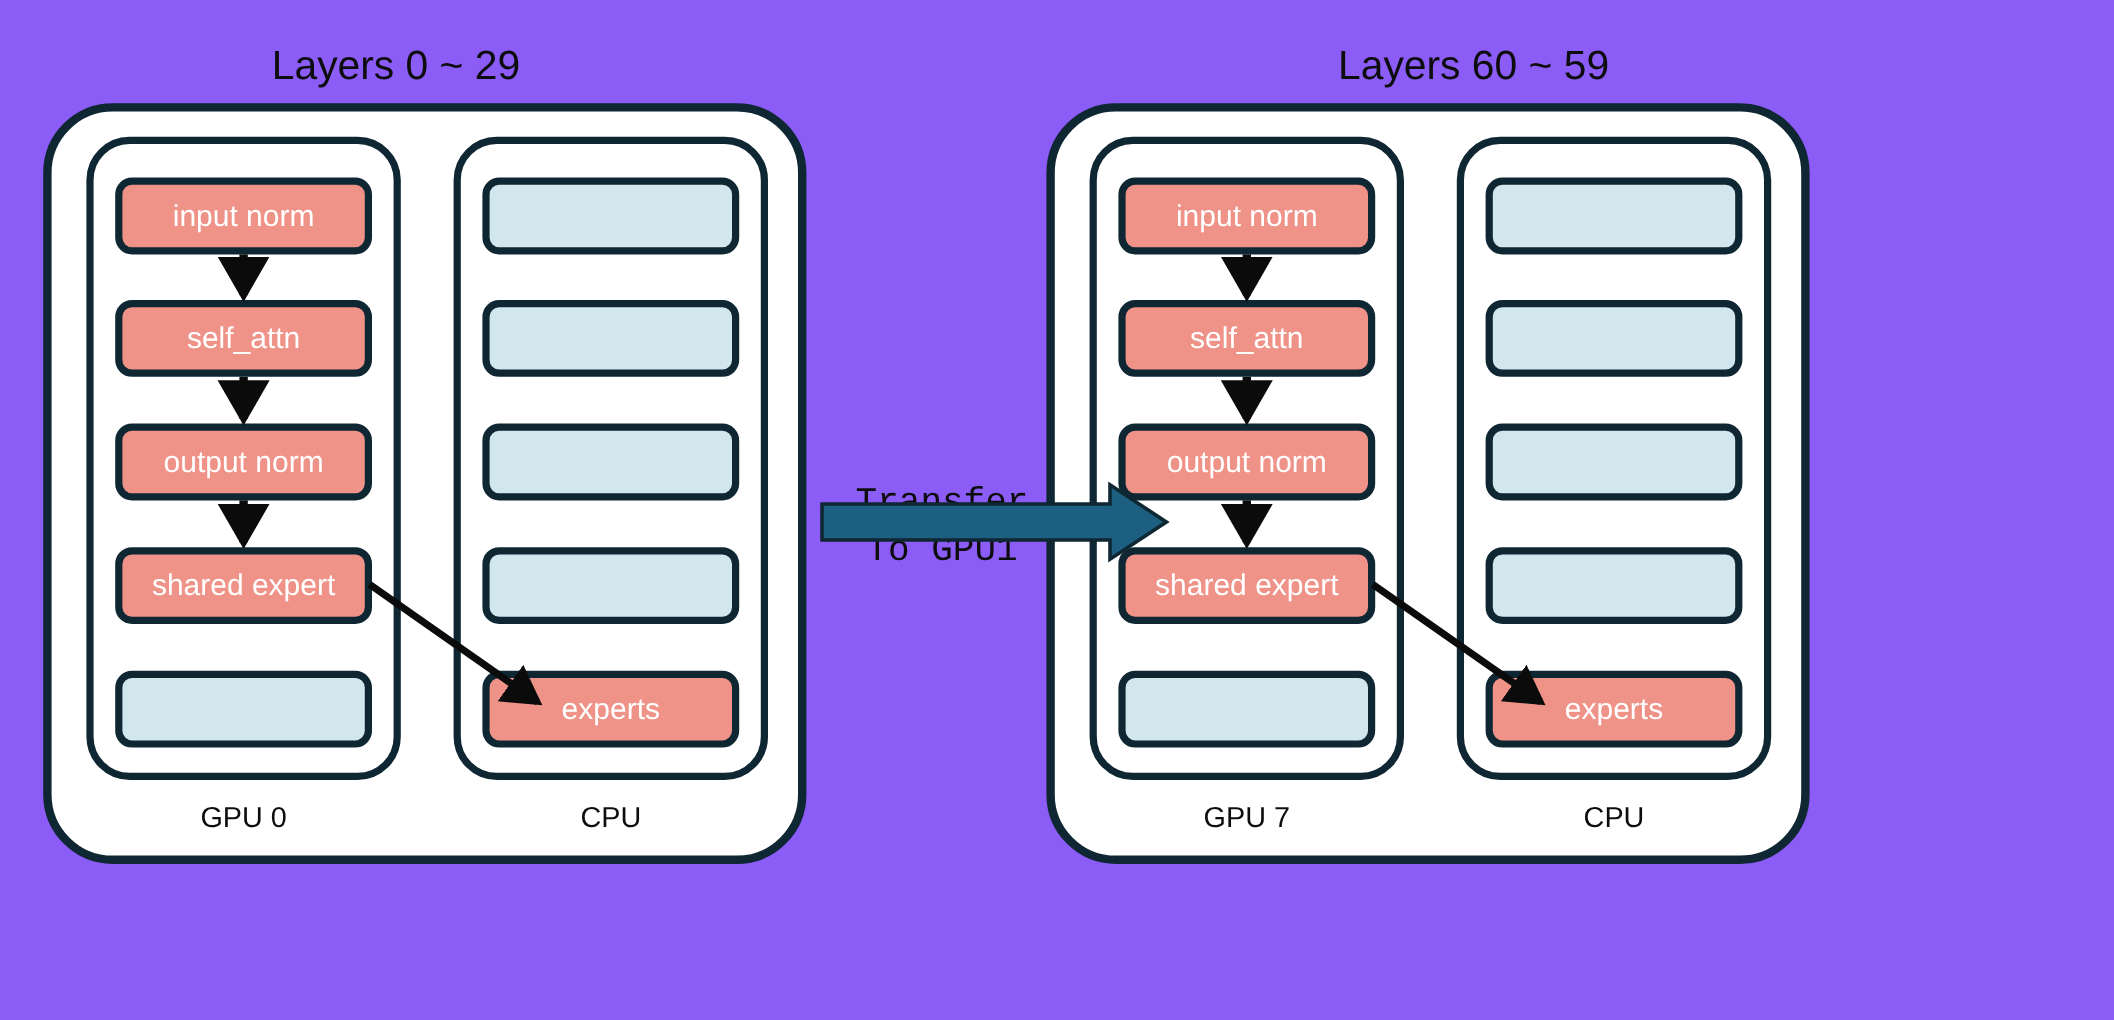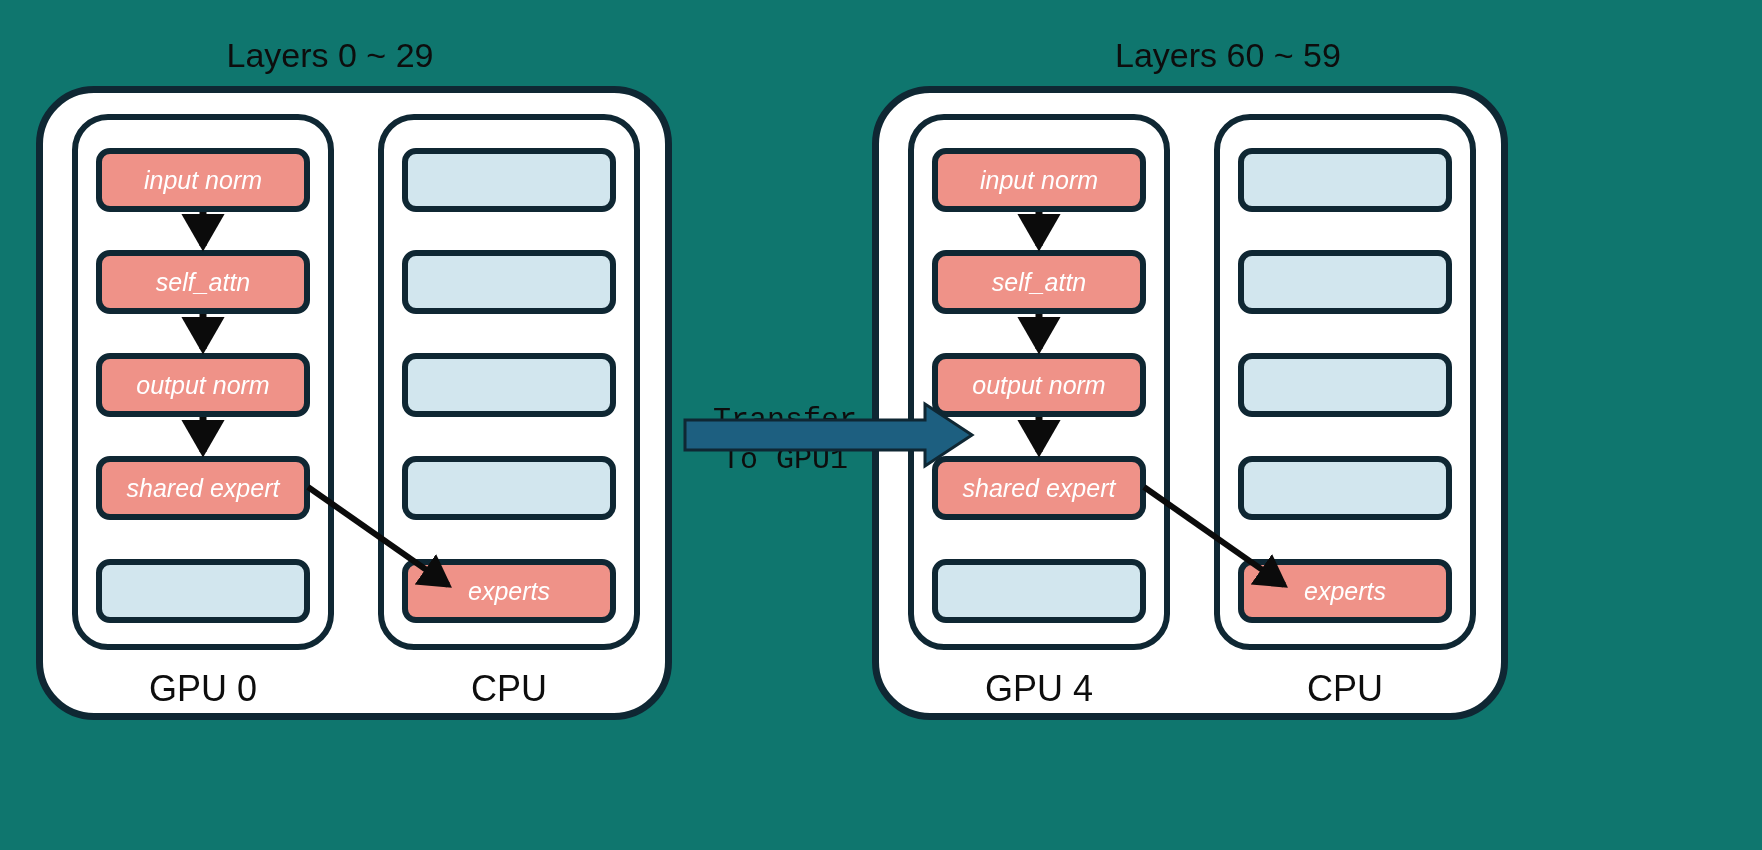"Layers 0 ~ 29" #canvas { background: #0f766e -> #8b5cf6 }
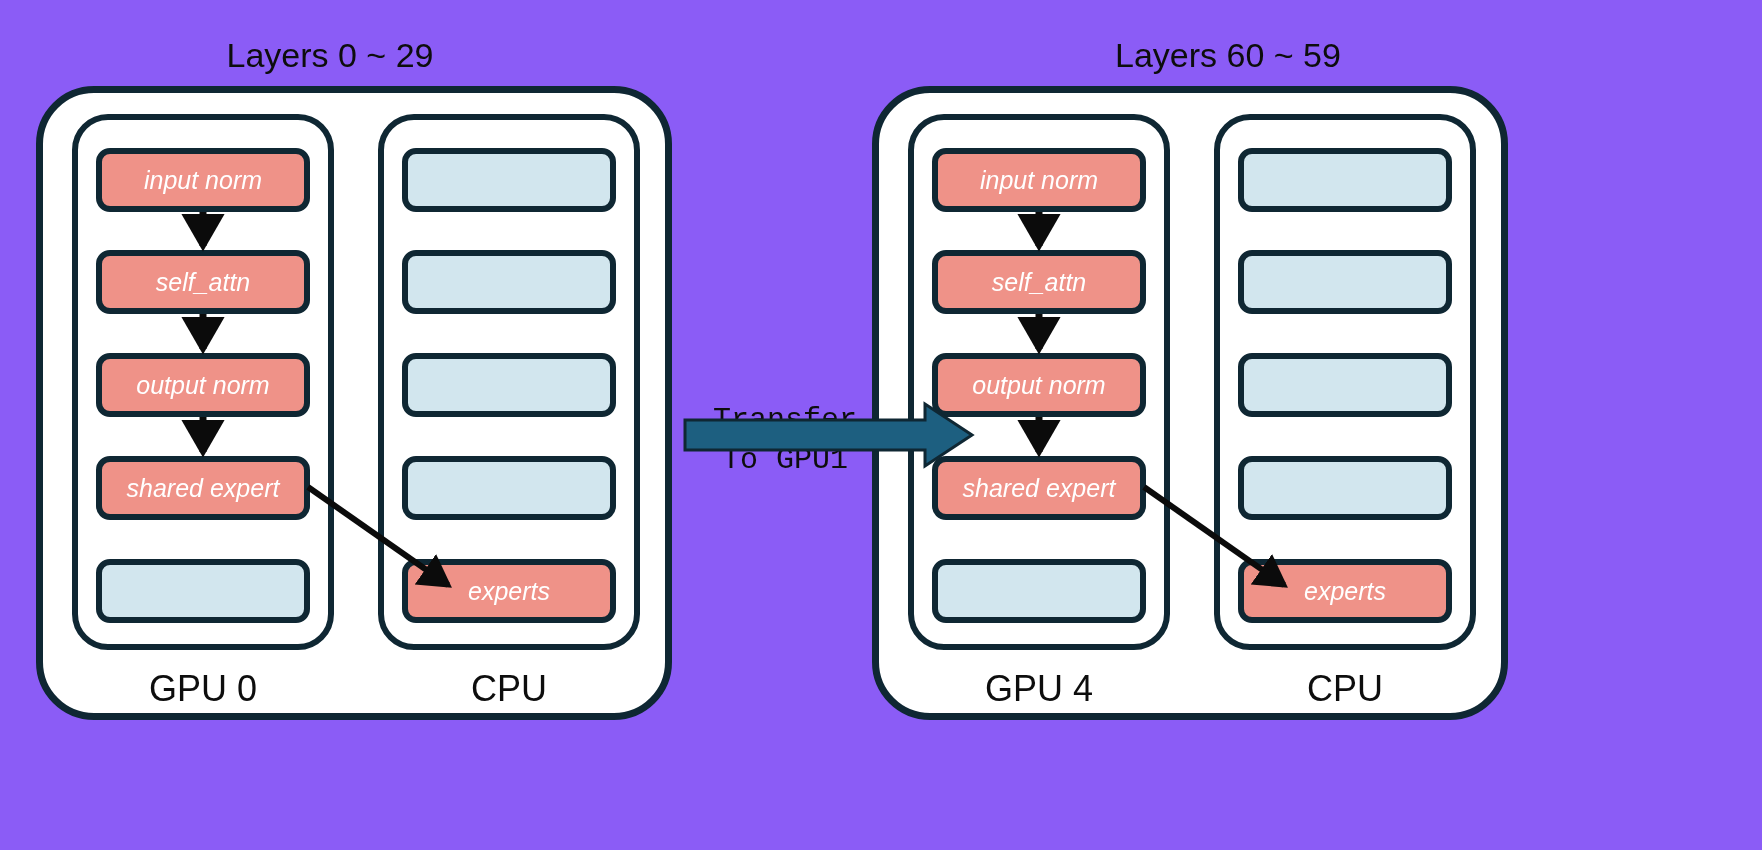"input norm" .unit { font-style: italic -> none }
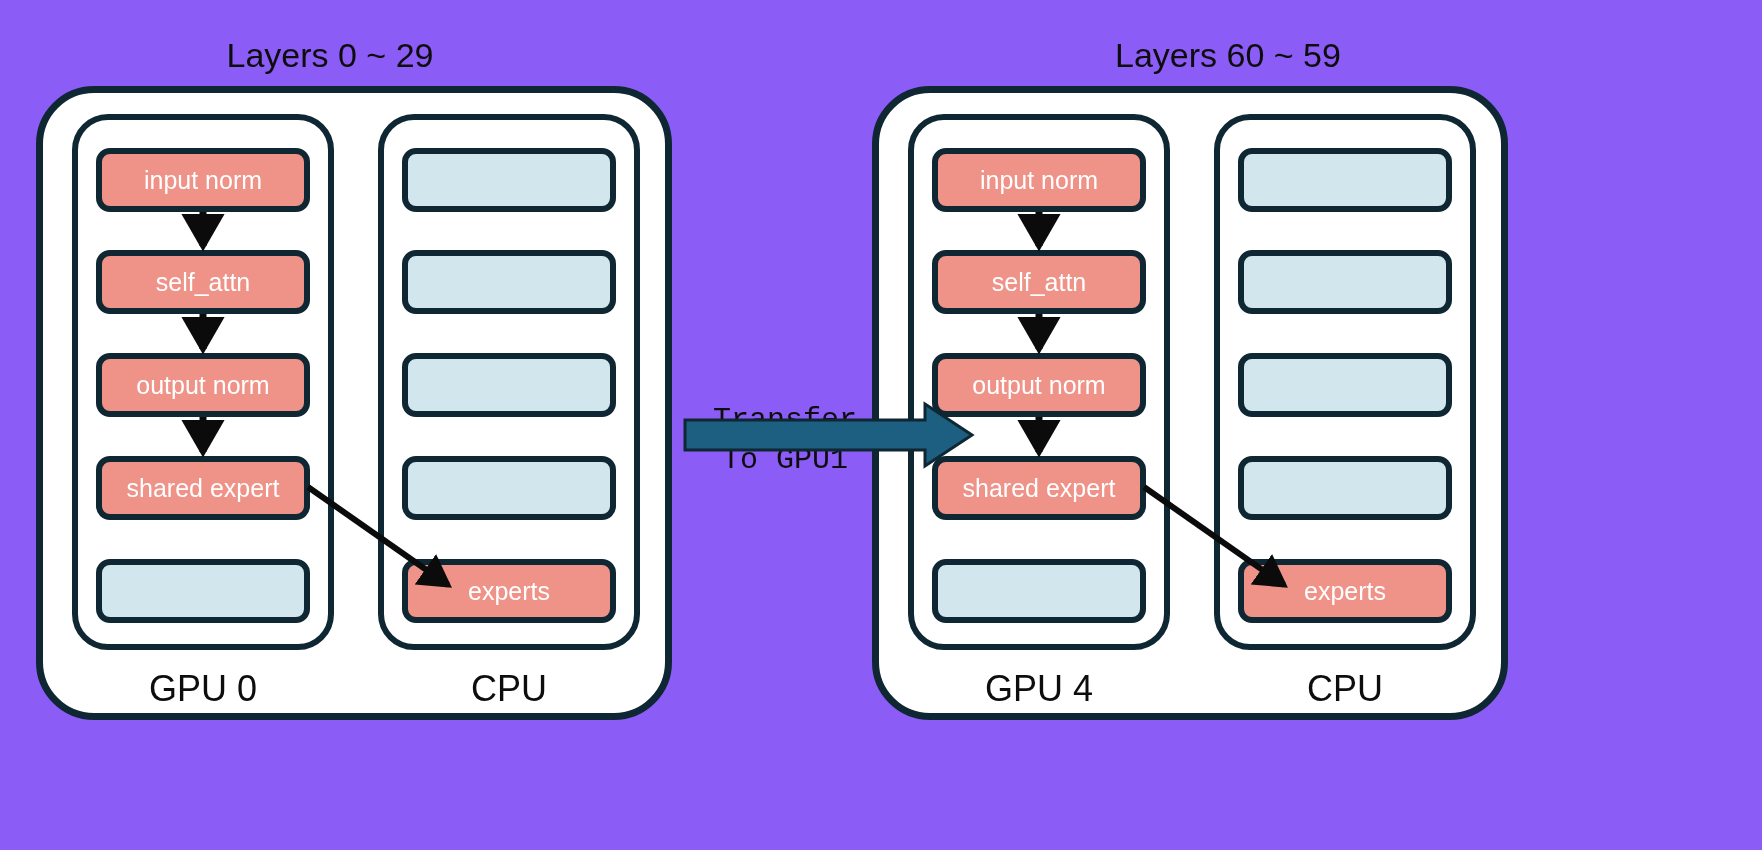"GPU 0" .device-label { font-size: 36px -> 24px }
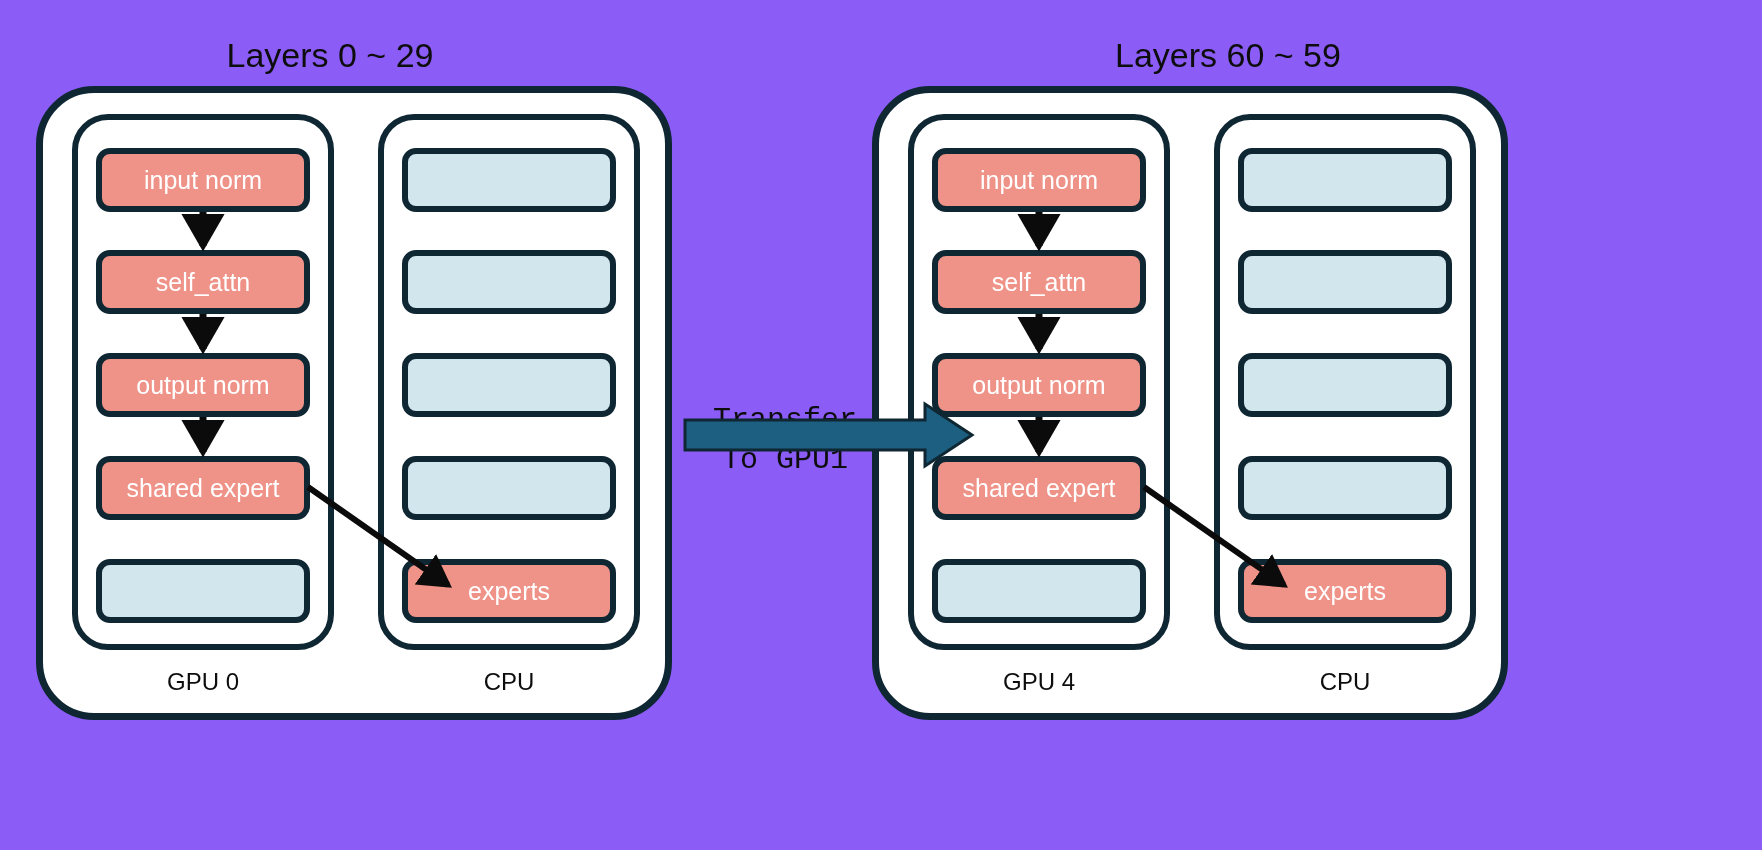"GPU 4" div.device-label { text: 4 -> 7 }
